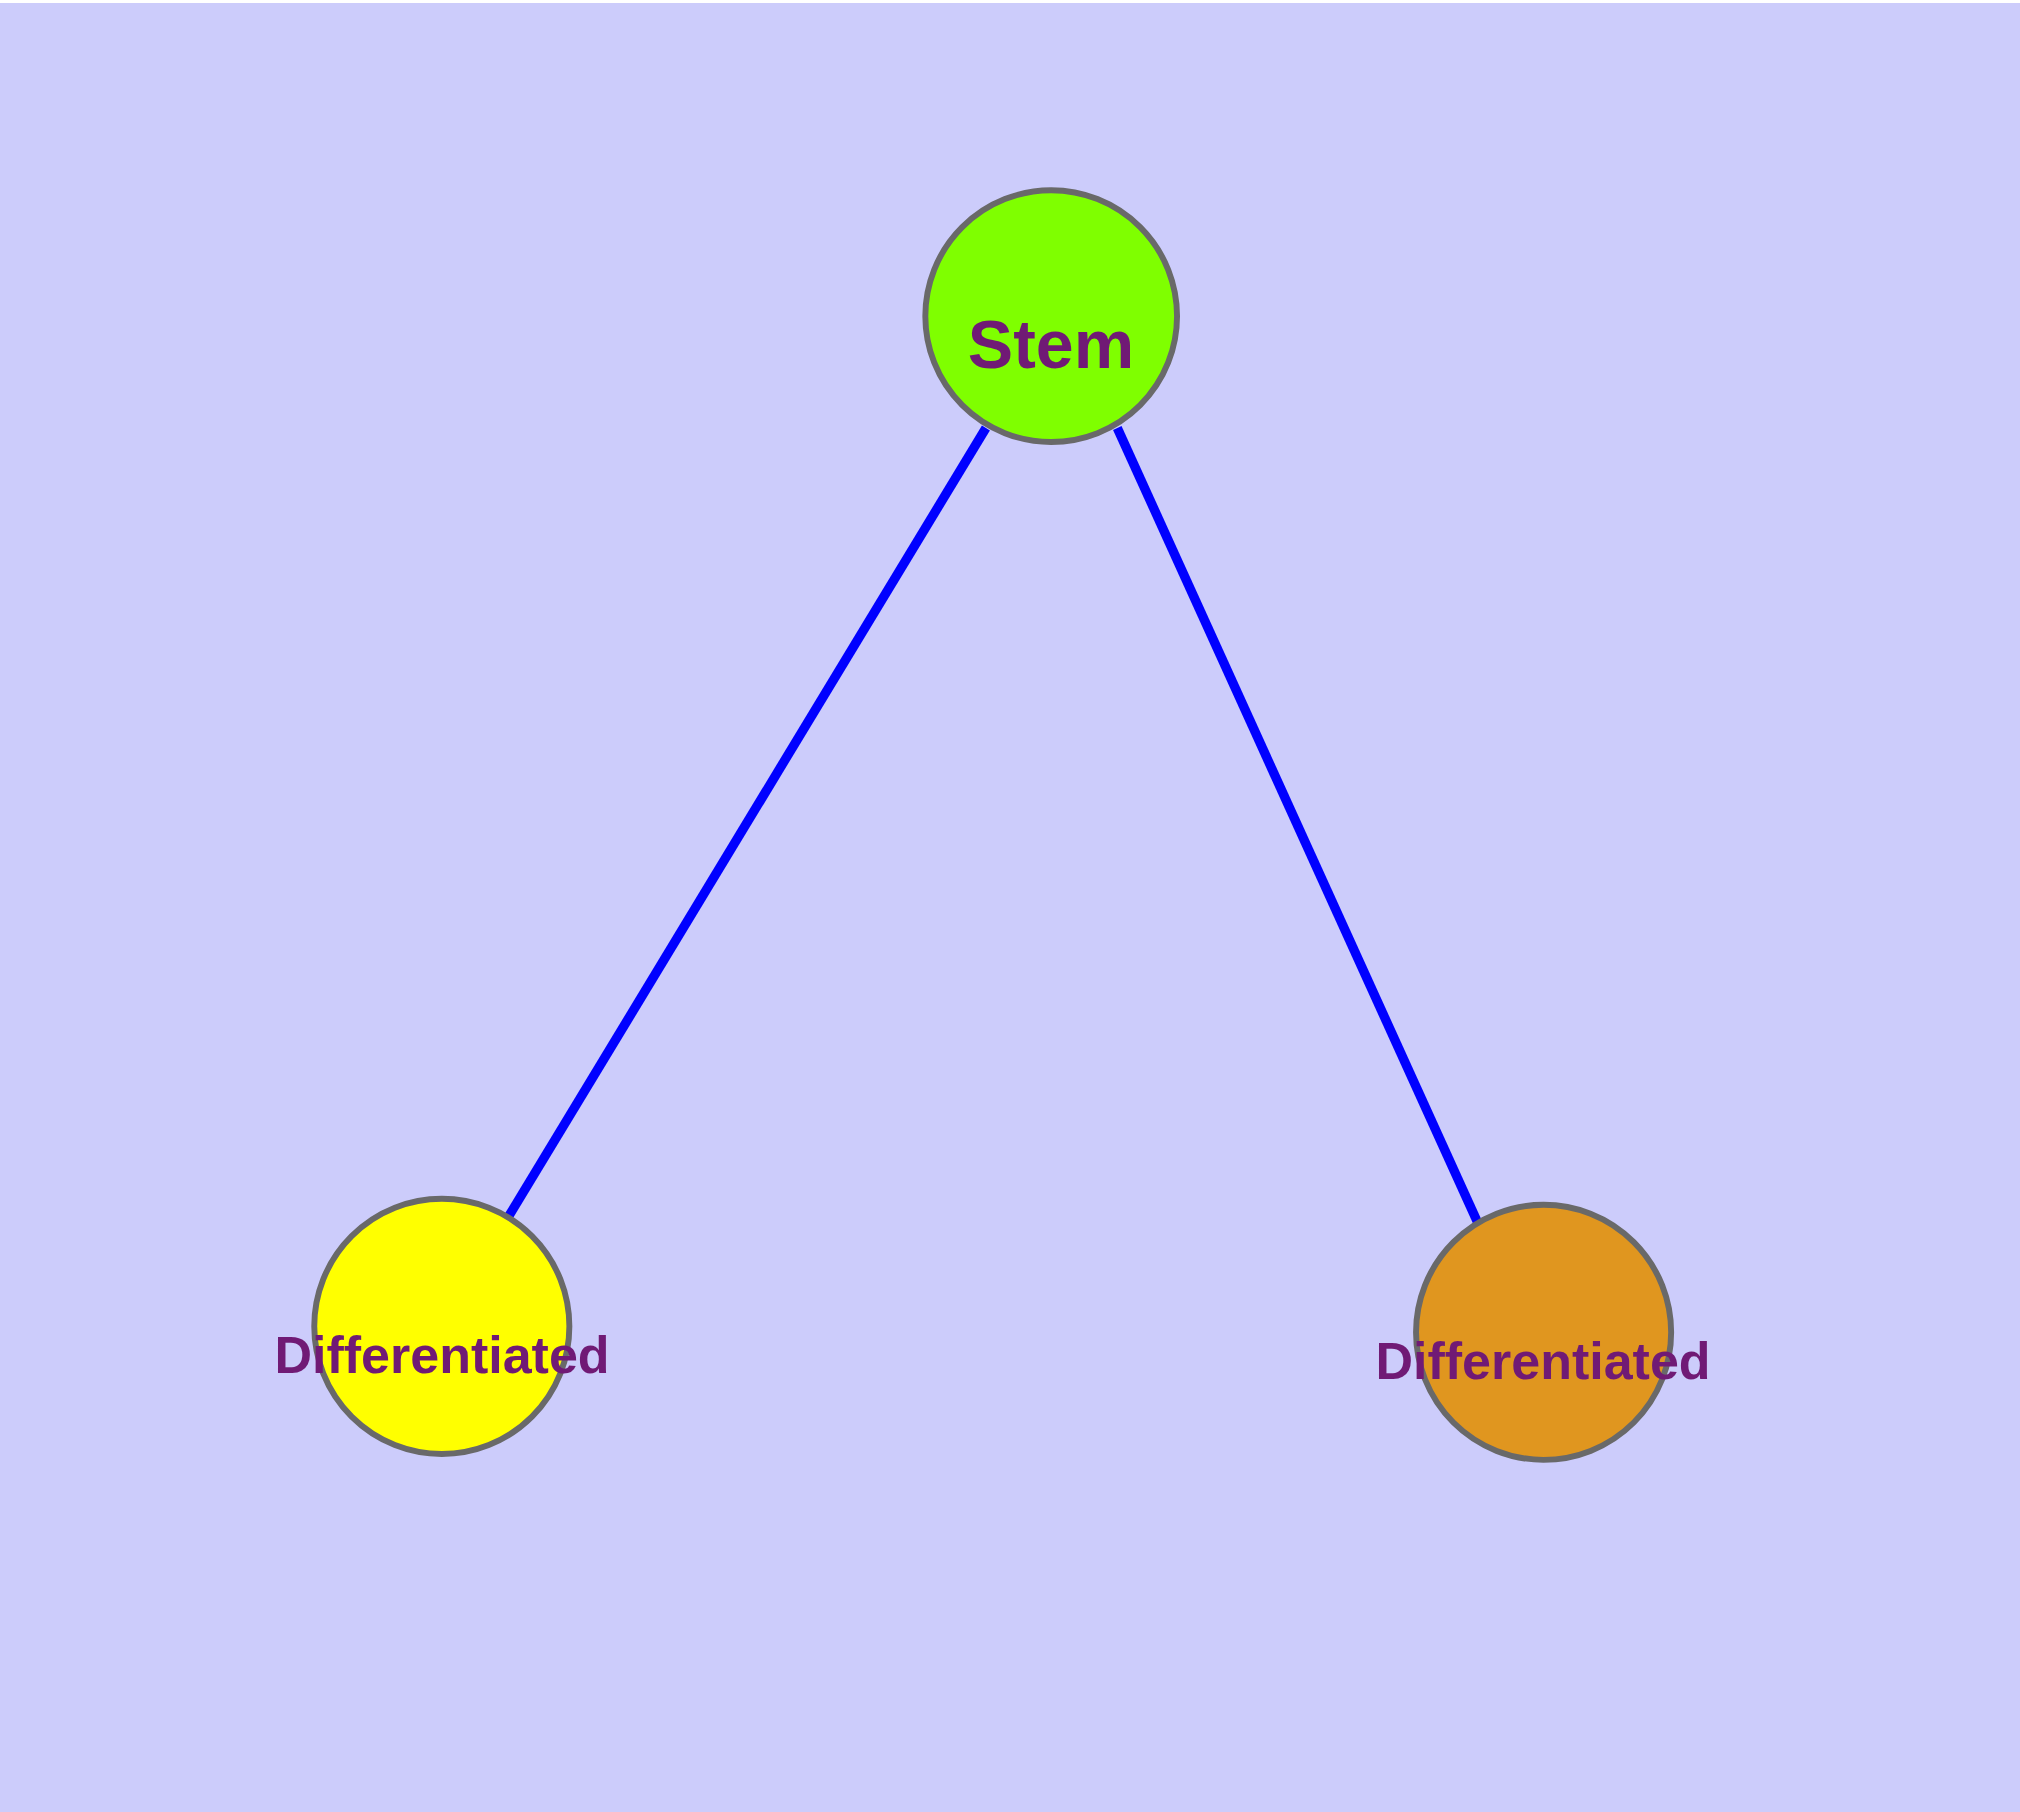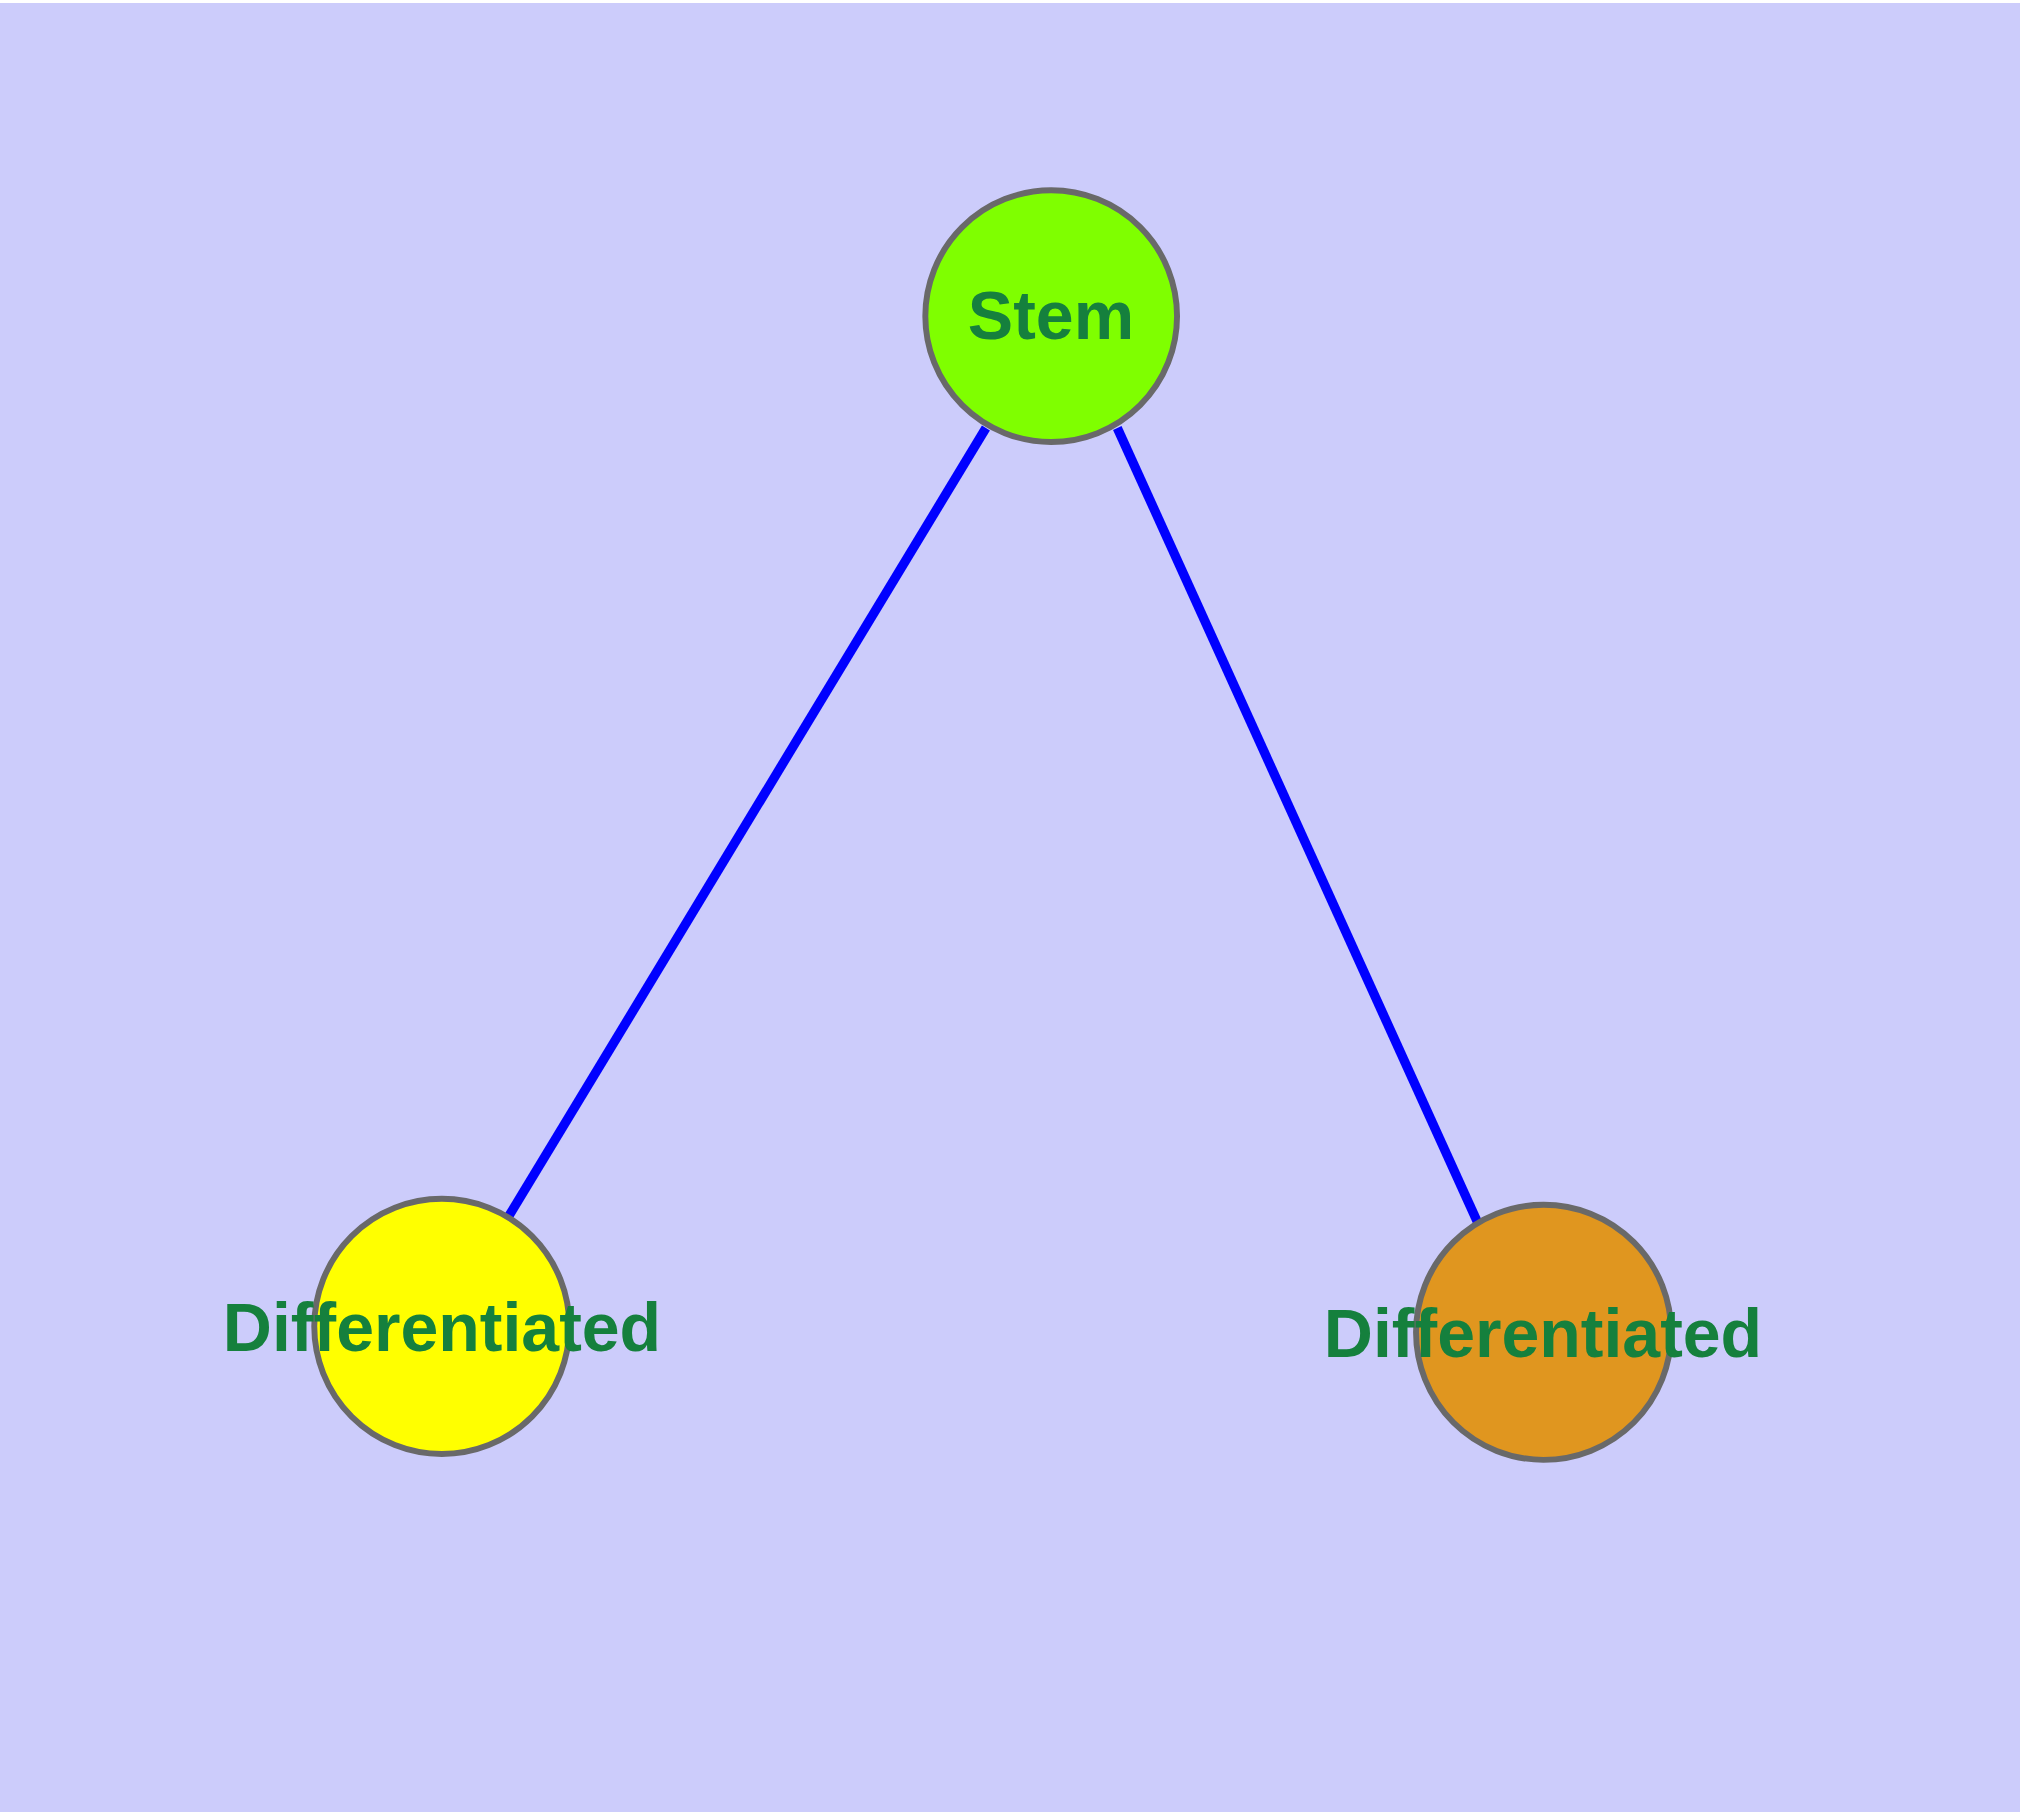"Stem" .node-label { color: #15803d -> #701a75; margin-top: none -> 29px }
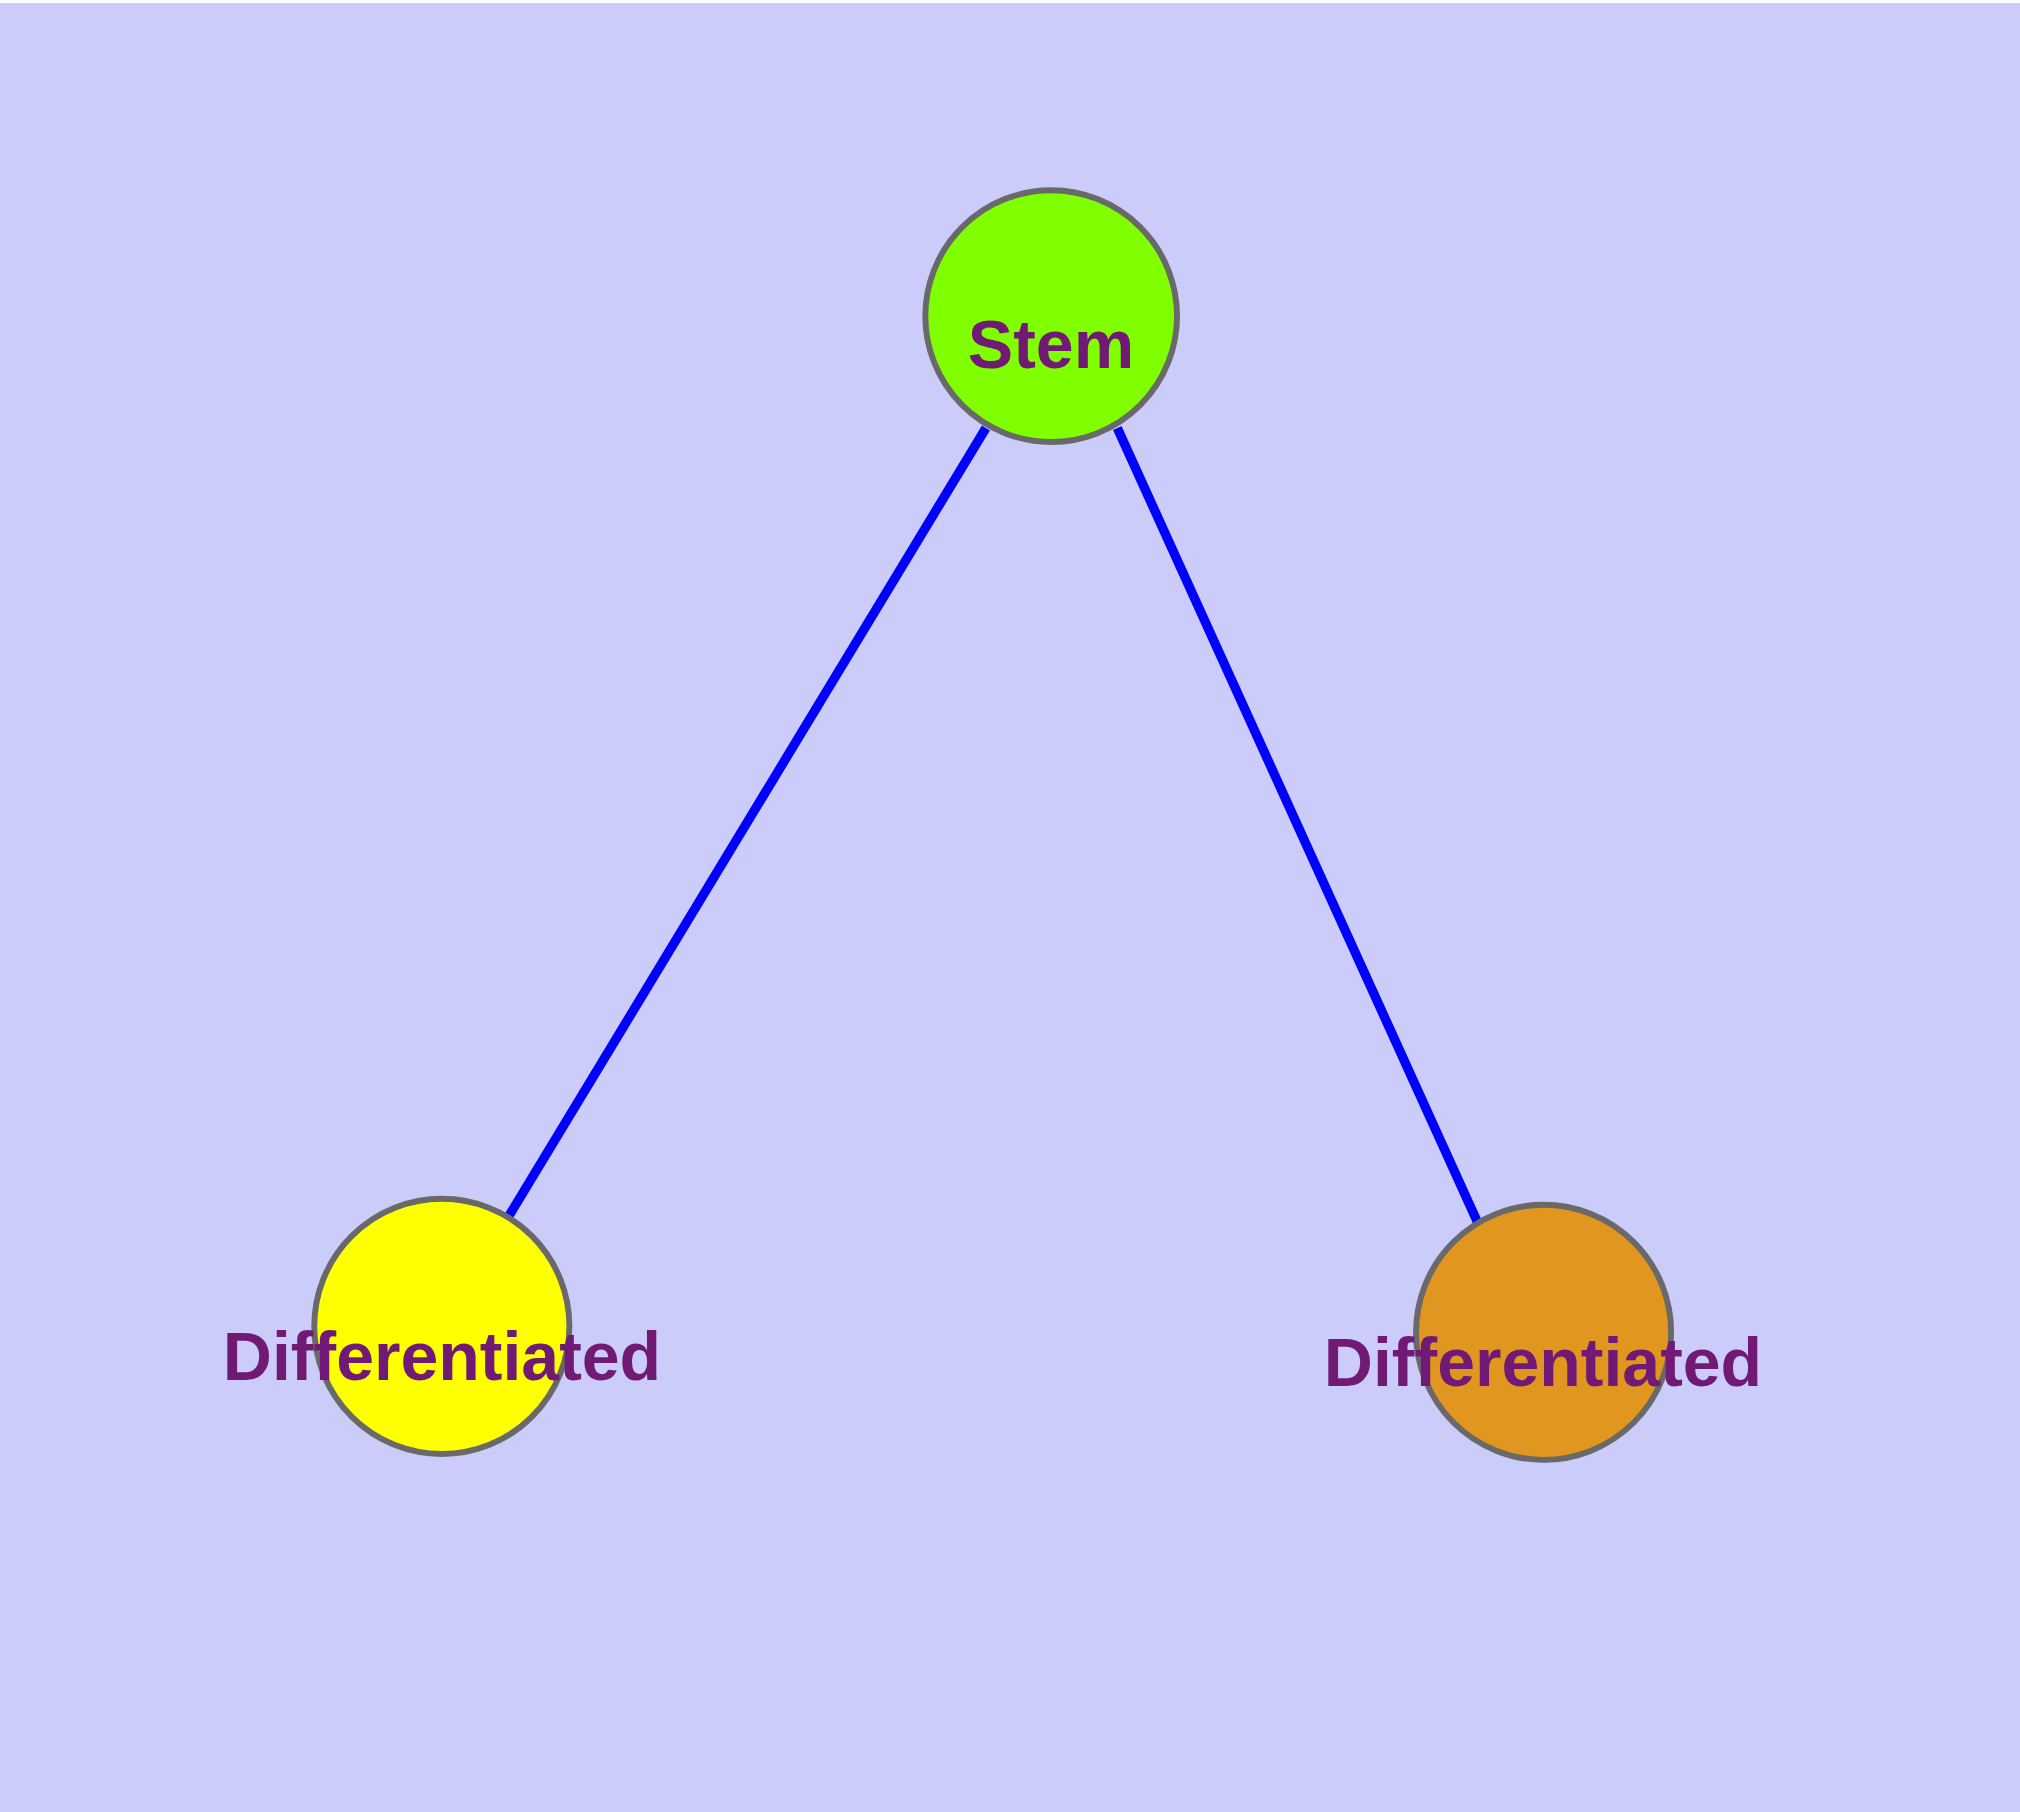"Differentiated" .node-label.double { font-size: 68px -> 52px }
